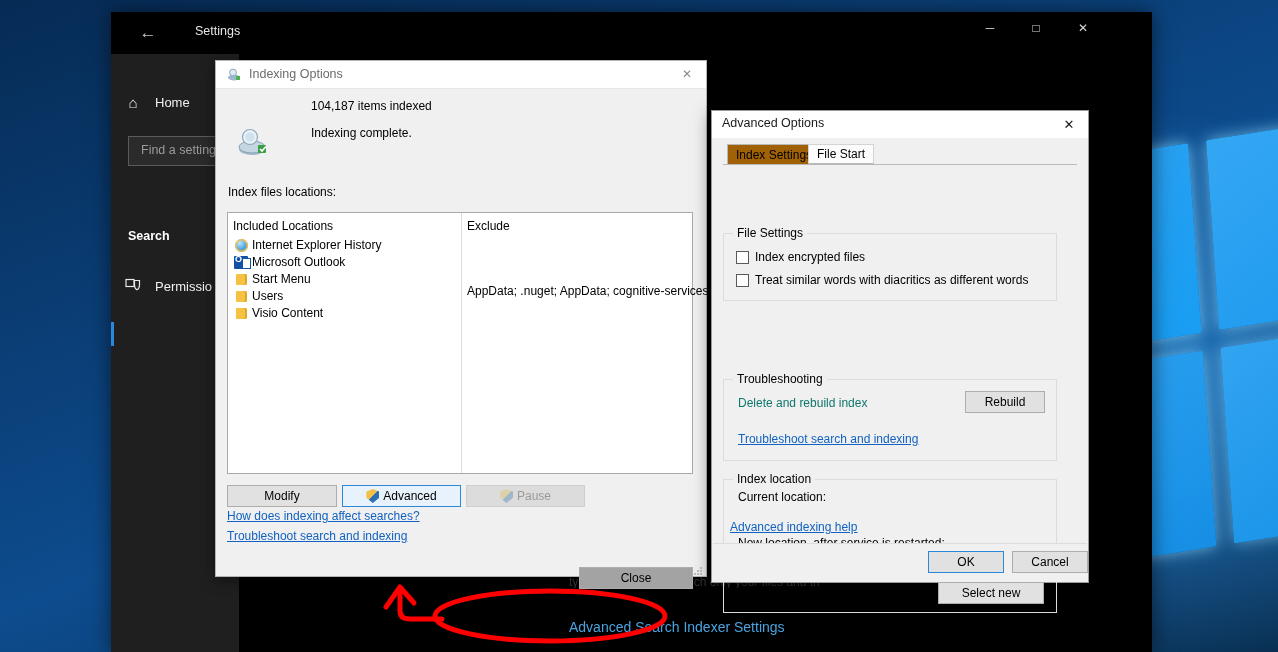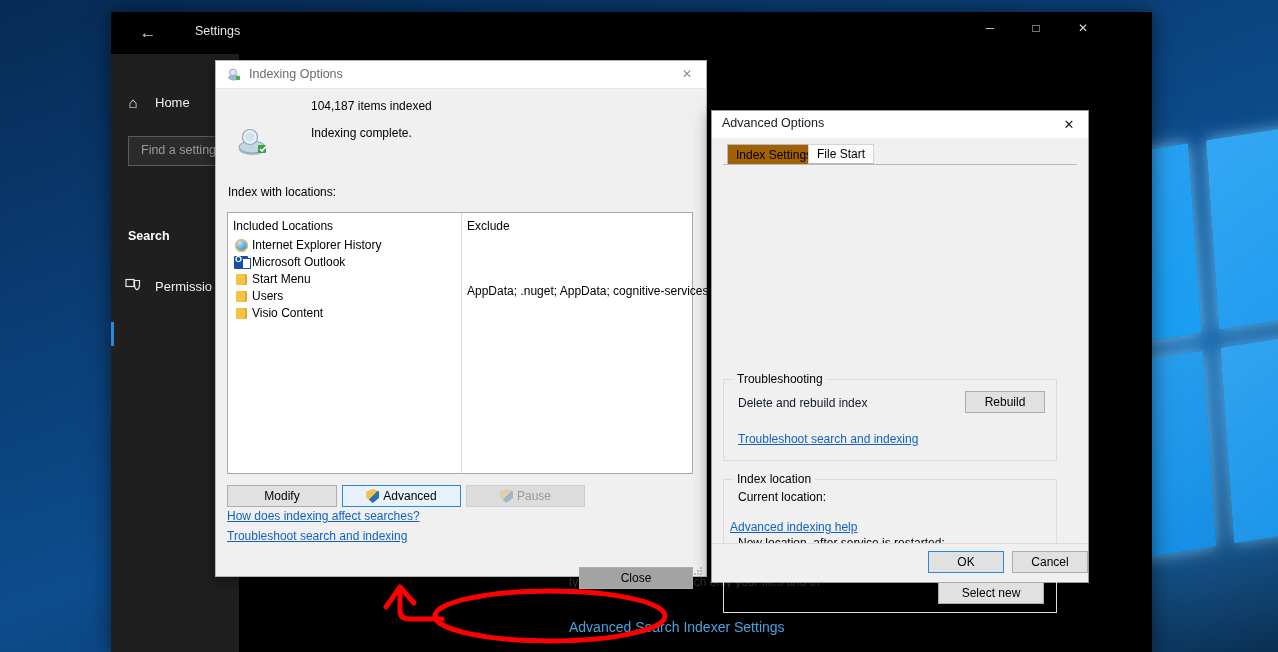"Index with locations:" div { text: with -> files }
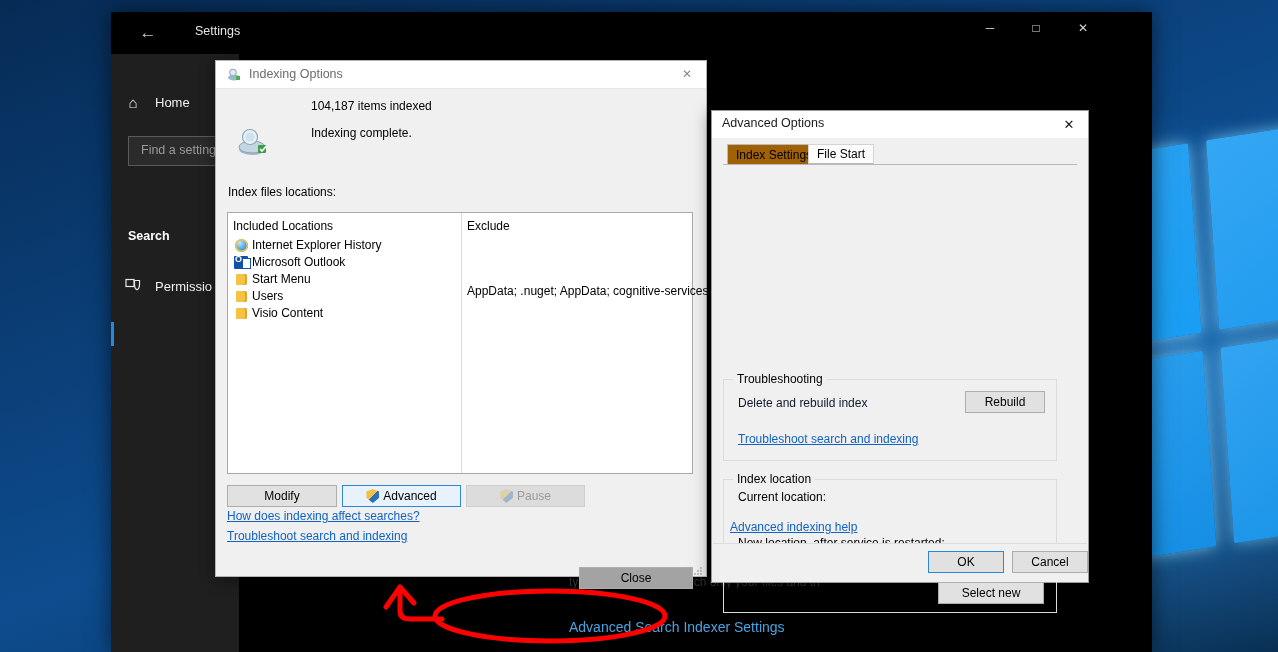"File Settings" div.grp { html: none -> <div> <span>File Settings</span> <label> <span></span> <span>Index encrypted files</span> </label> <label> <span></span> <span>Treat similar words with diacritics as different words</span> </label> </div> }
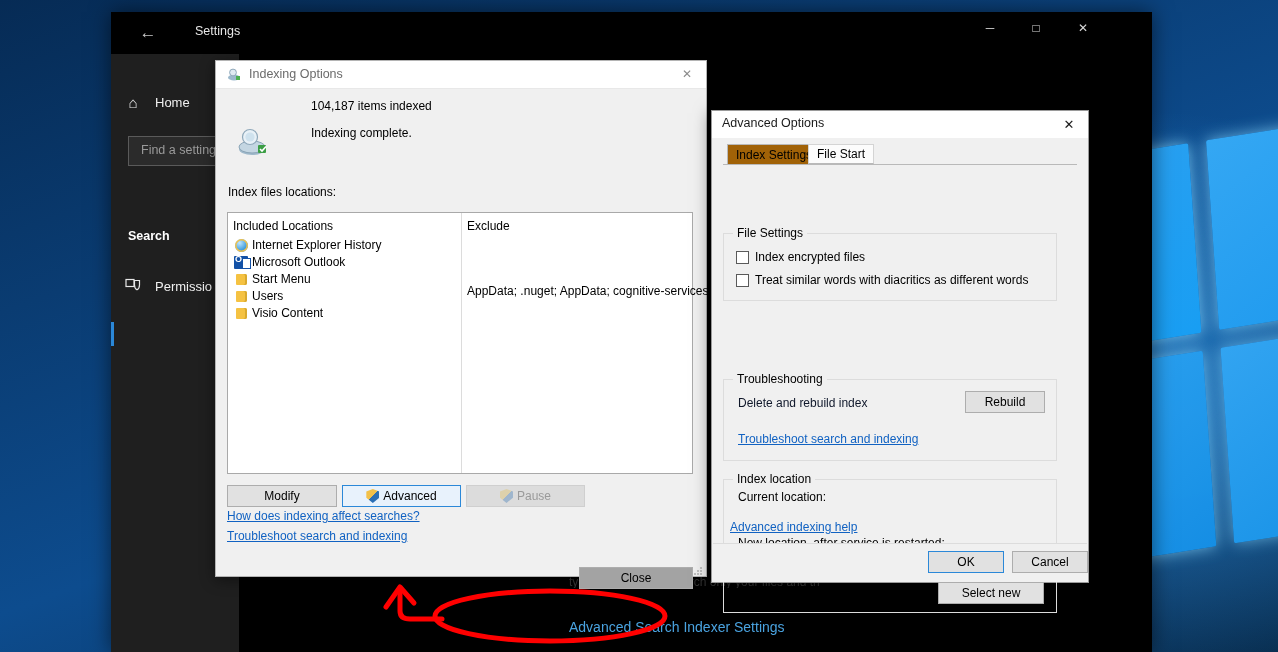"Delete and rebuild index" #lbl-rebuild { color: #0f172a -> #0f766e }
